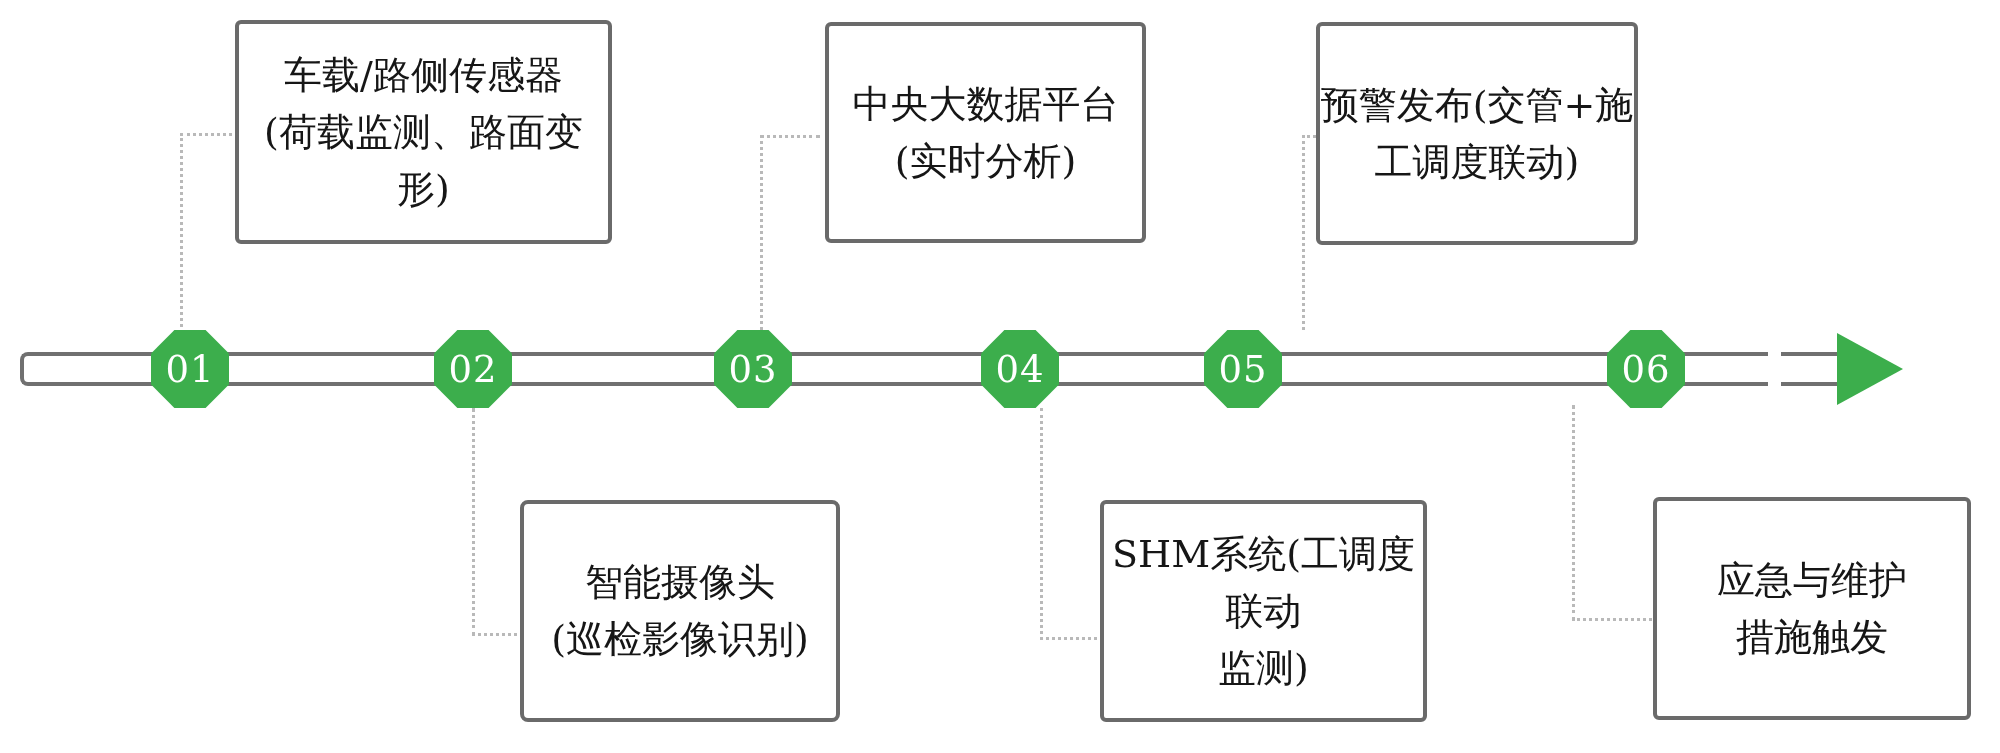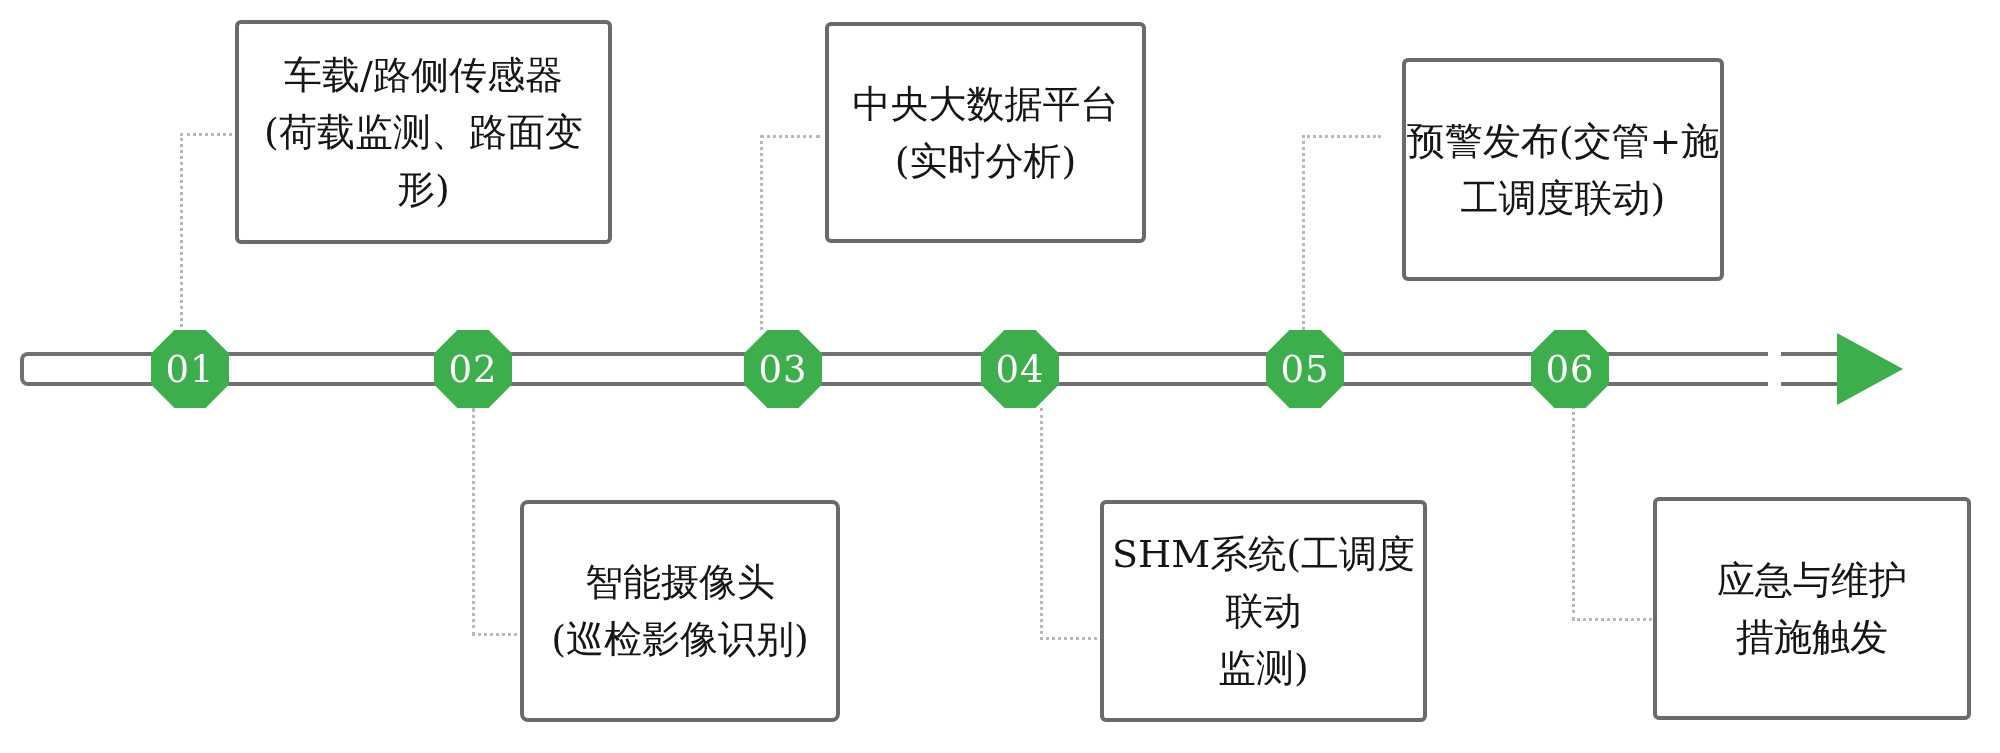"预警发布(交管+施" .box-5 { left: 1402px -> 1316px; margin-top: 36px -> none }
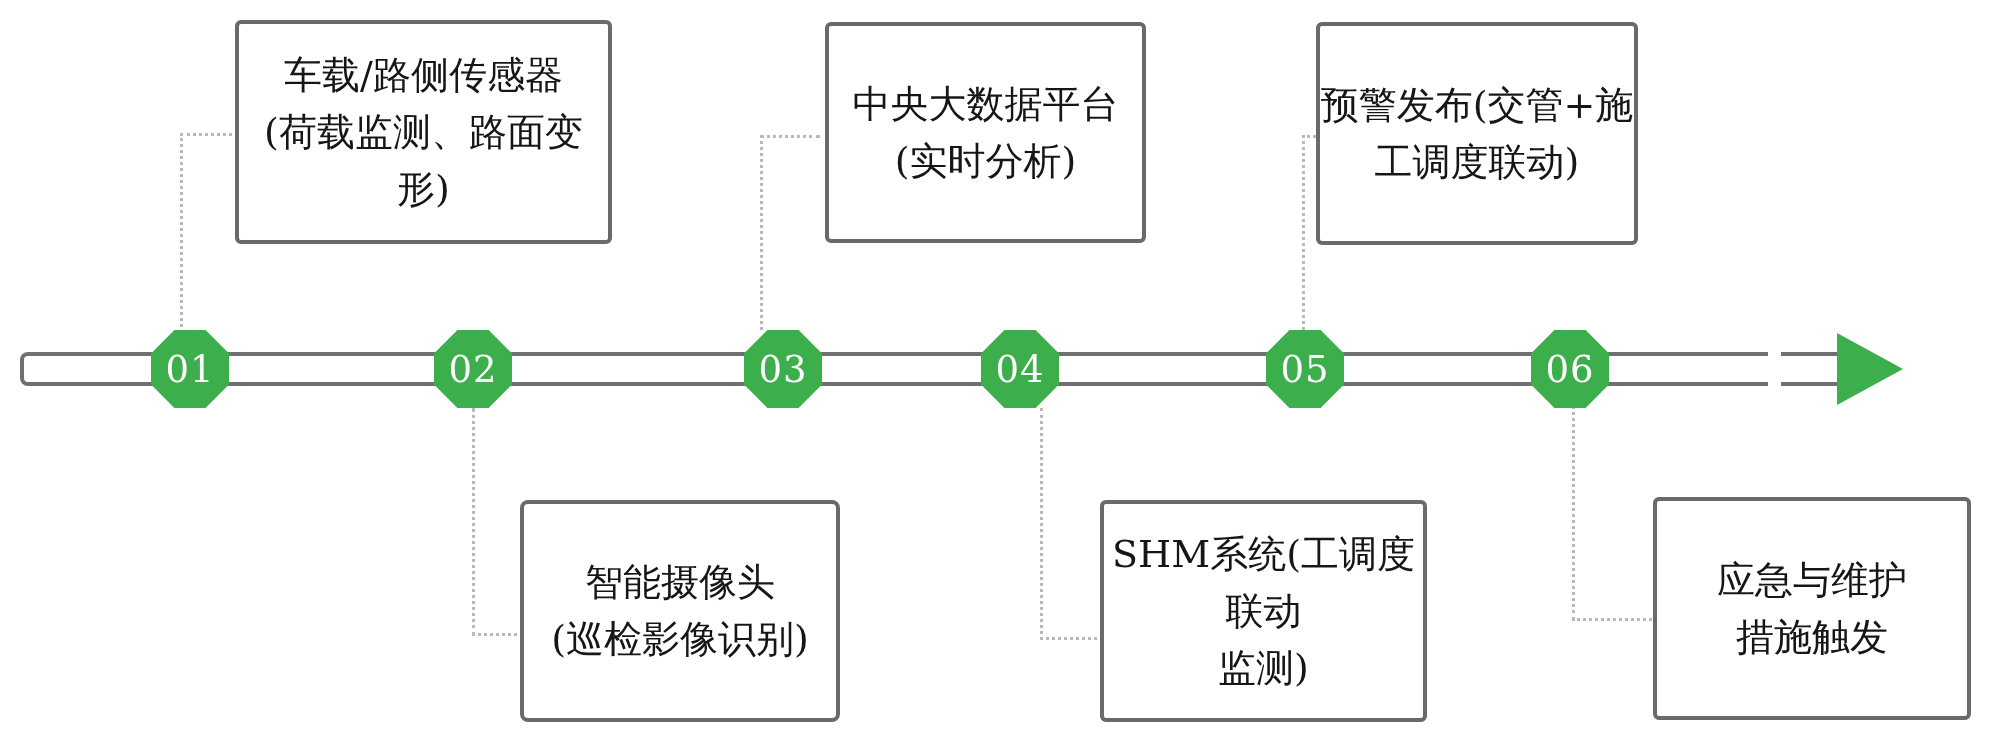"03" .node-3 { margin-left: 30px -> none }
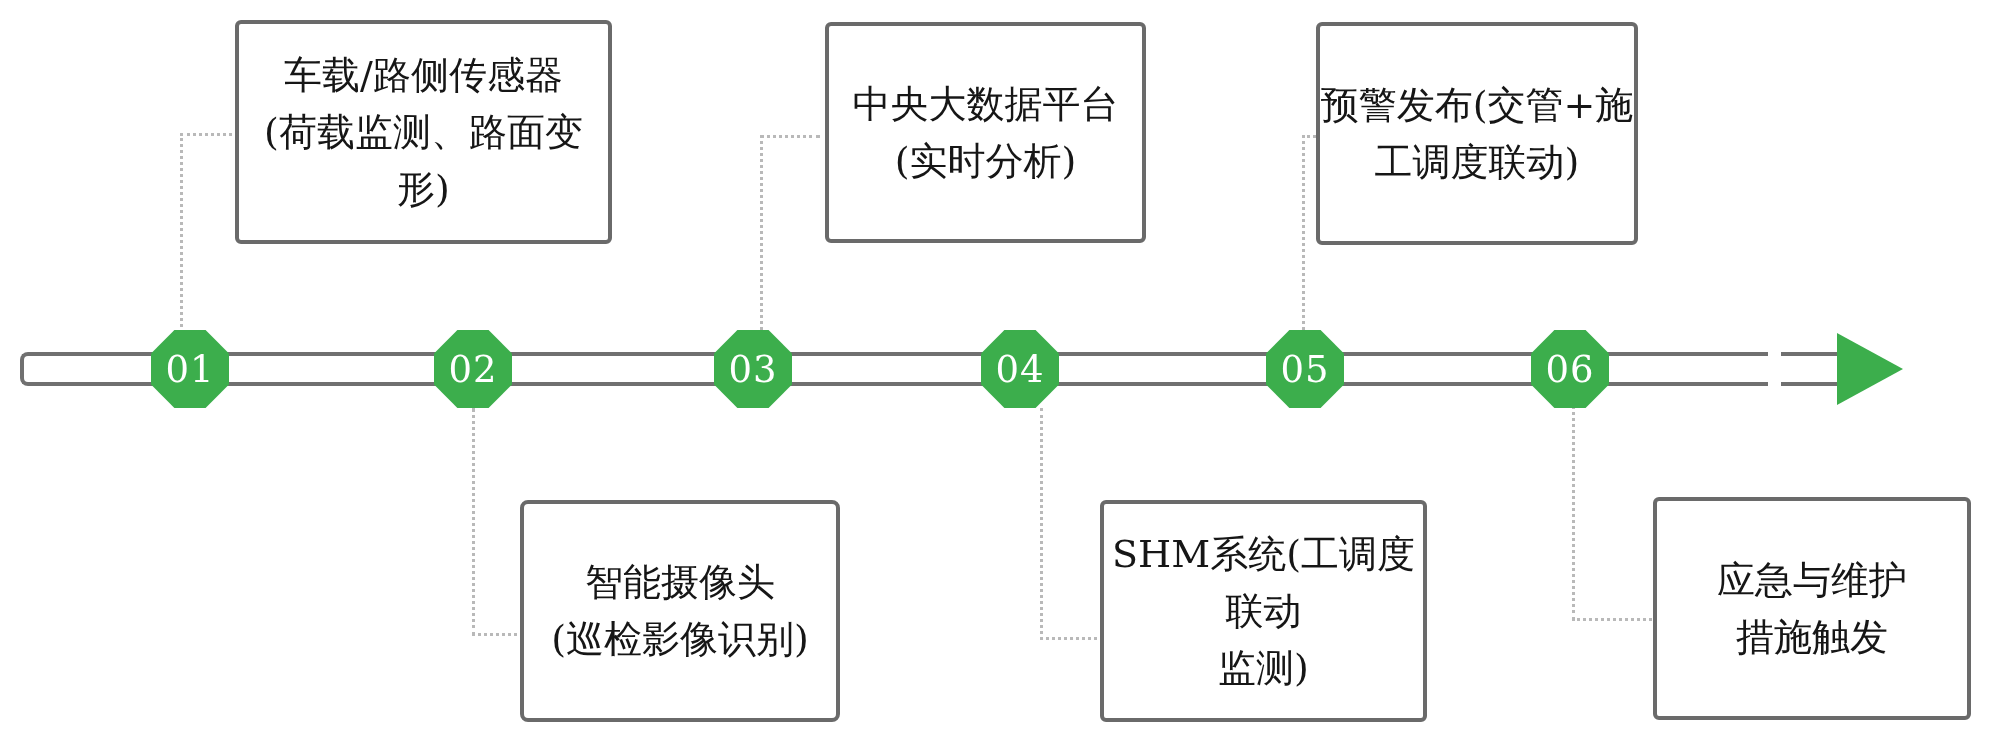"05" .node-5 { left: 1266px -> 1204px }
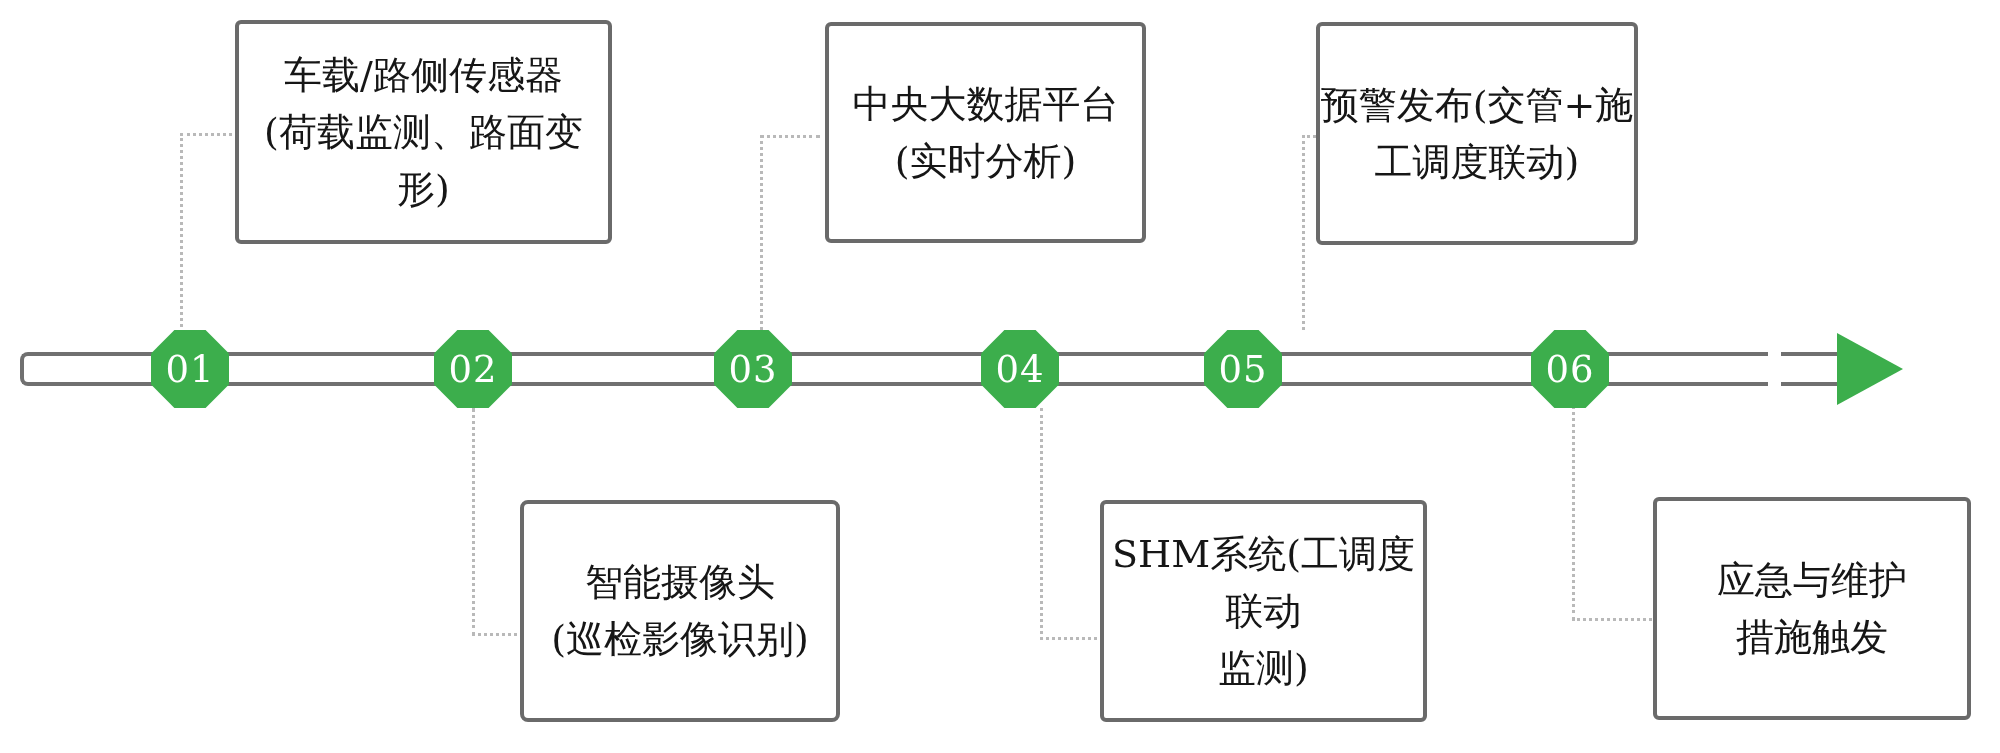"06" .node-6 { left: 1531px -> 1607px }
